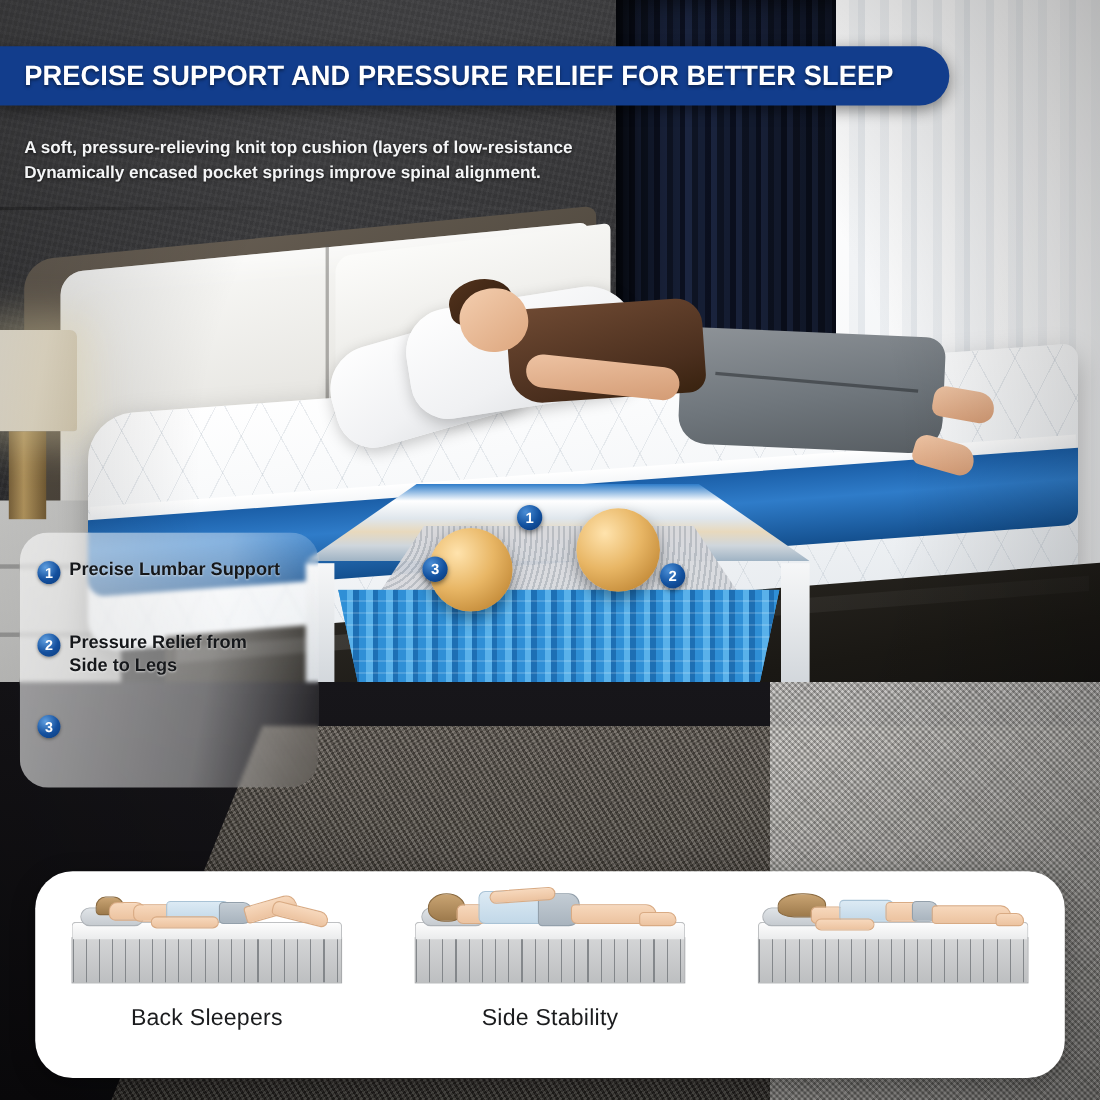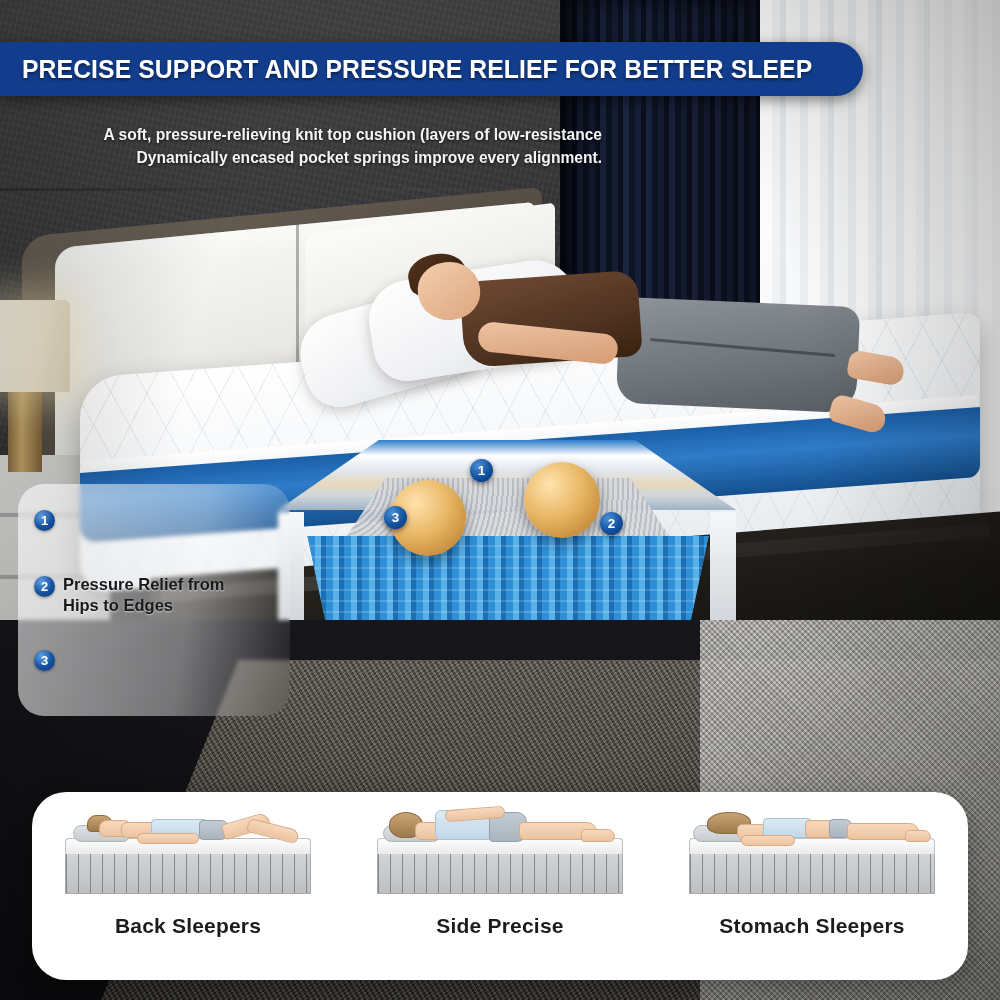"A soft, pressure-relieving knit top" .desc p { text-align: right -> none }
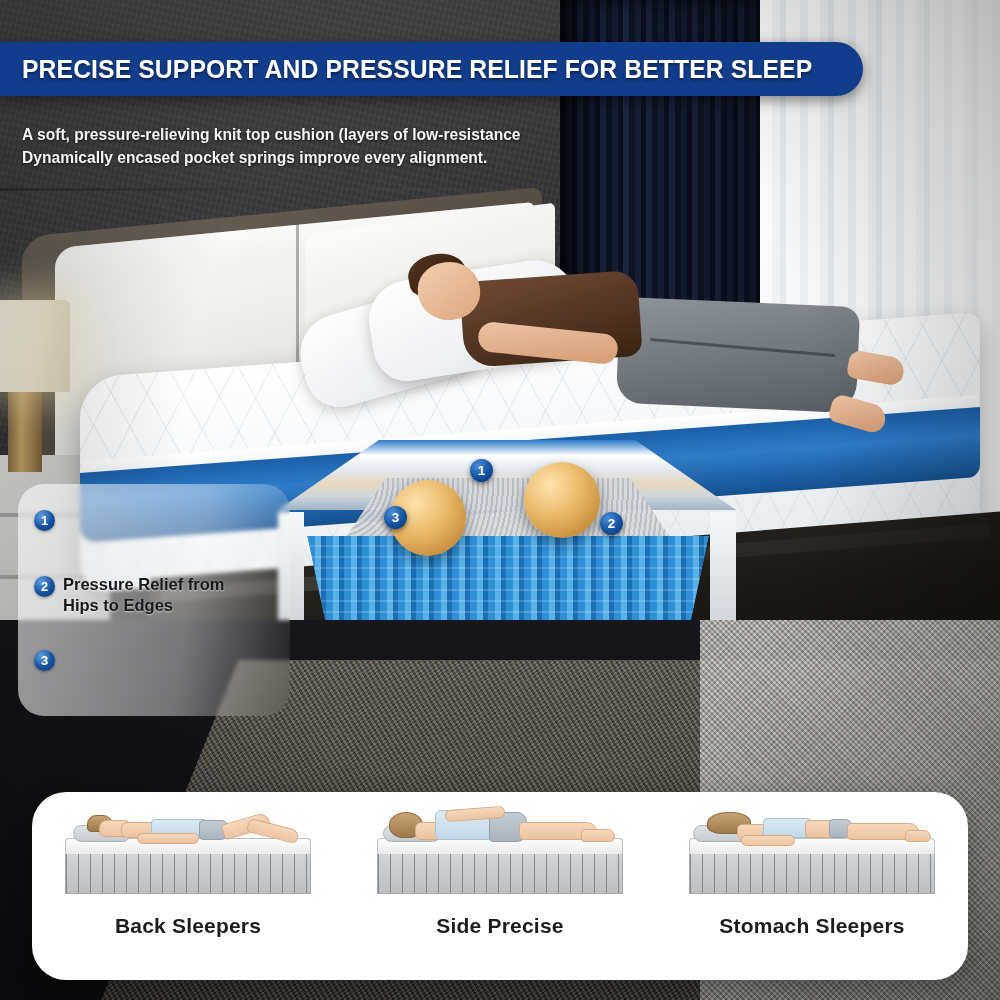"Dynamically encased pocket springs" p { text: every -> spinal }
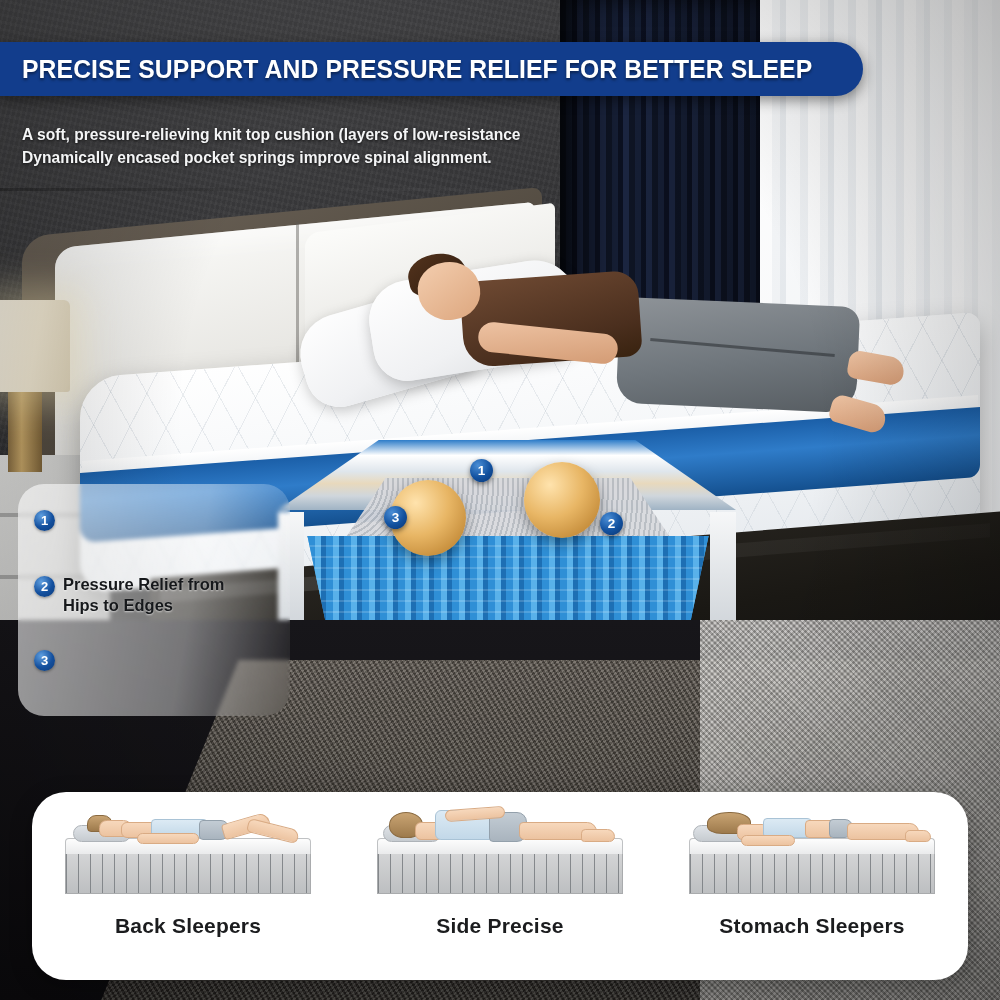"Precise Lumbar Support" span.feat-label { html: none -> <span>Precise Lumbar Support</span> }
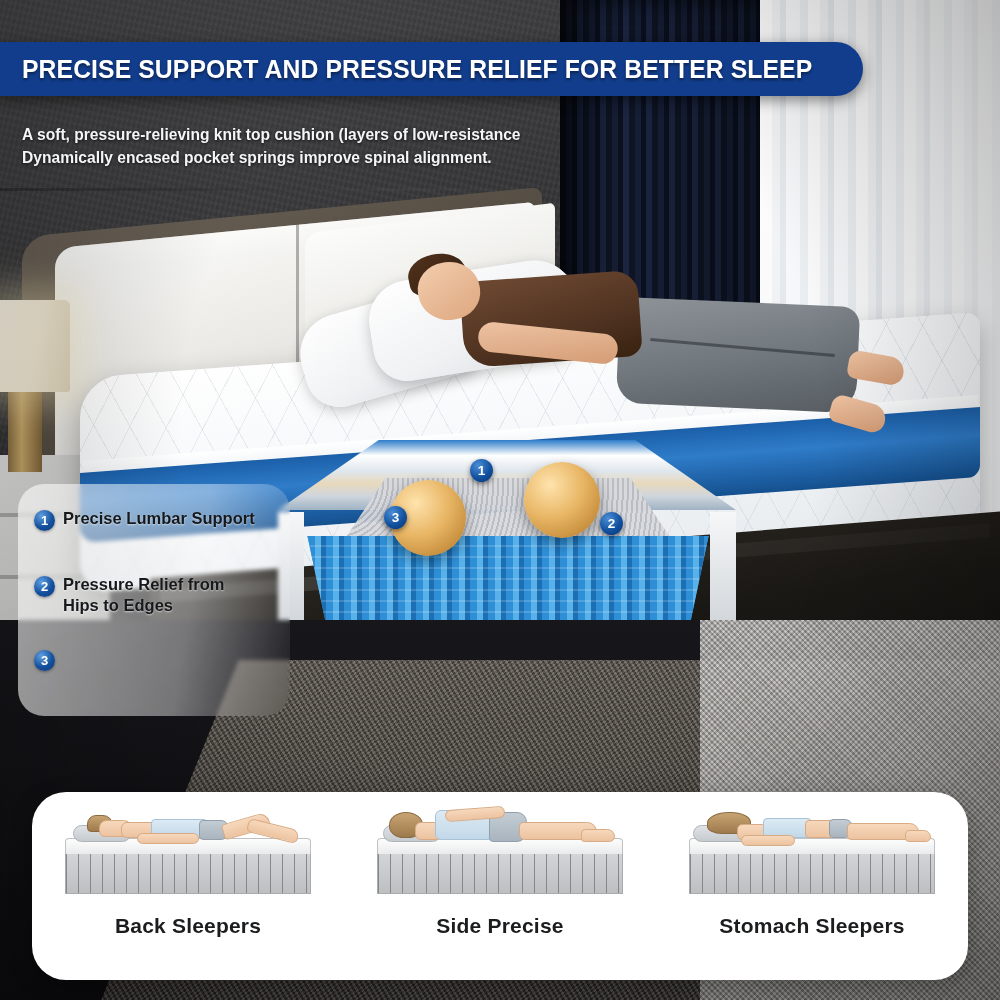"Pressure Relief from" span.feat-label { text: Hips to Edges -> Side to Legs }
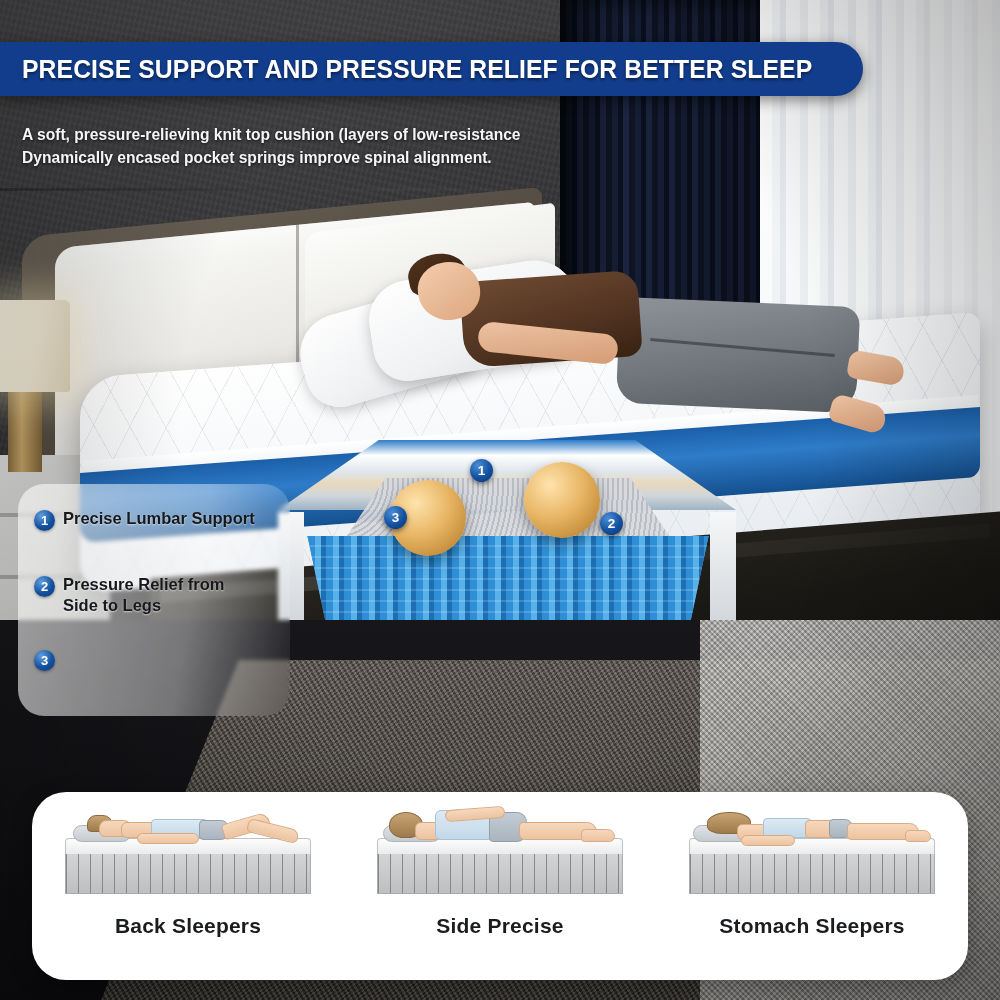"Back Sleepers" .sleep-label { font-weight: 700 -> 400 }
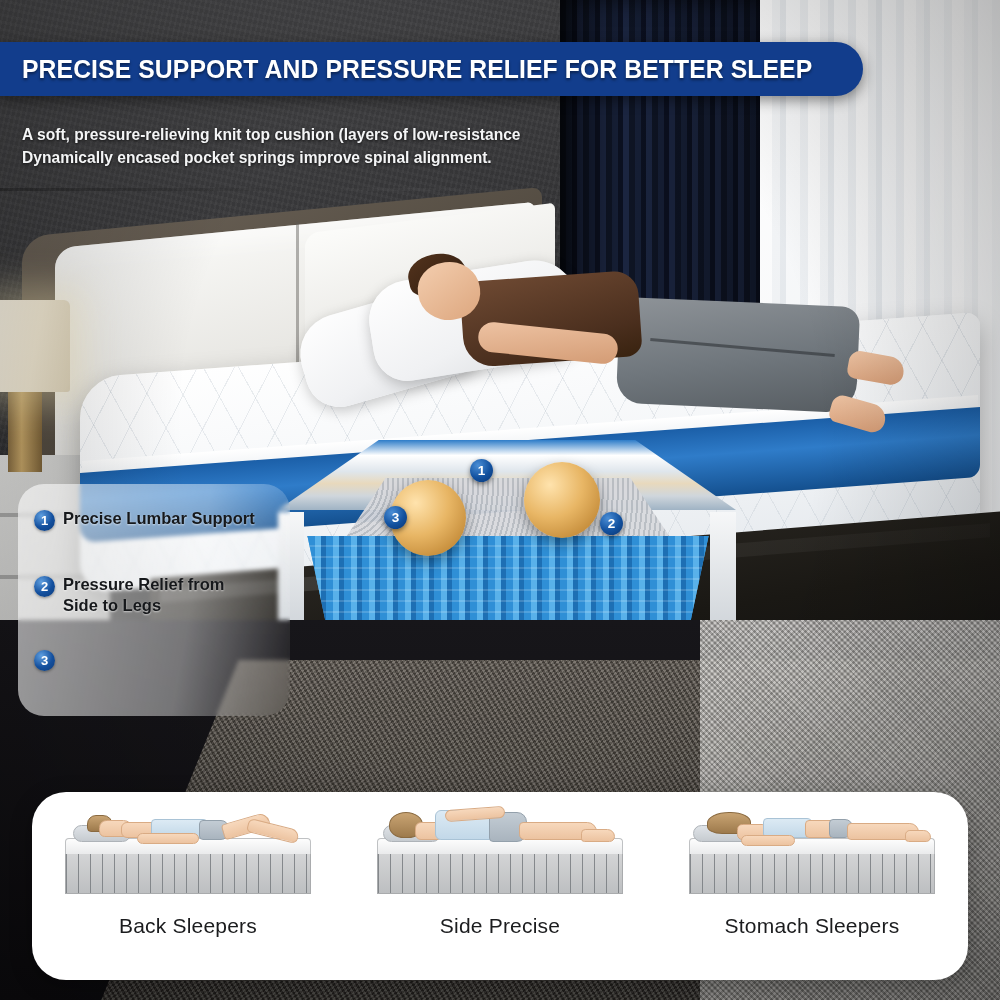"Side Precise" div.sleep-label { text: Precise -> Stability }
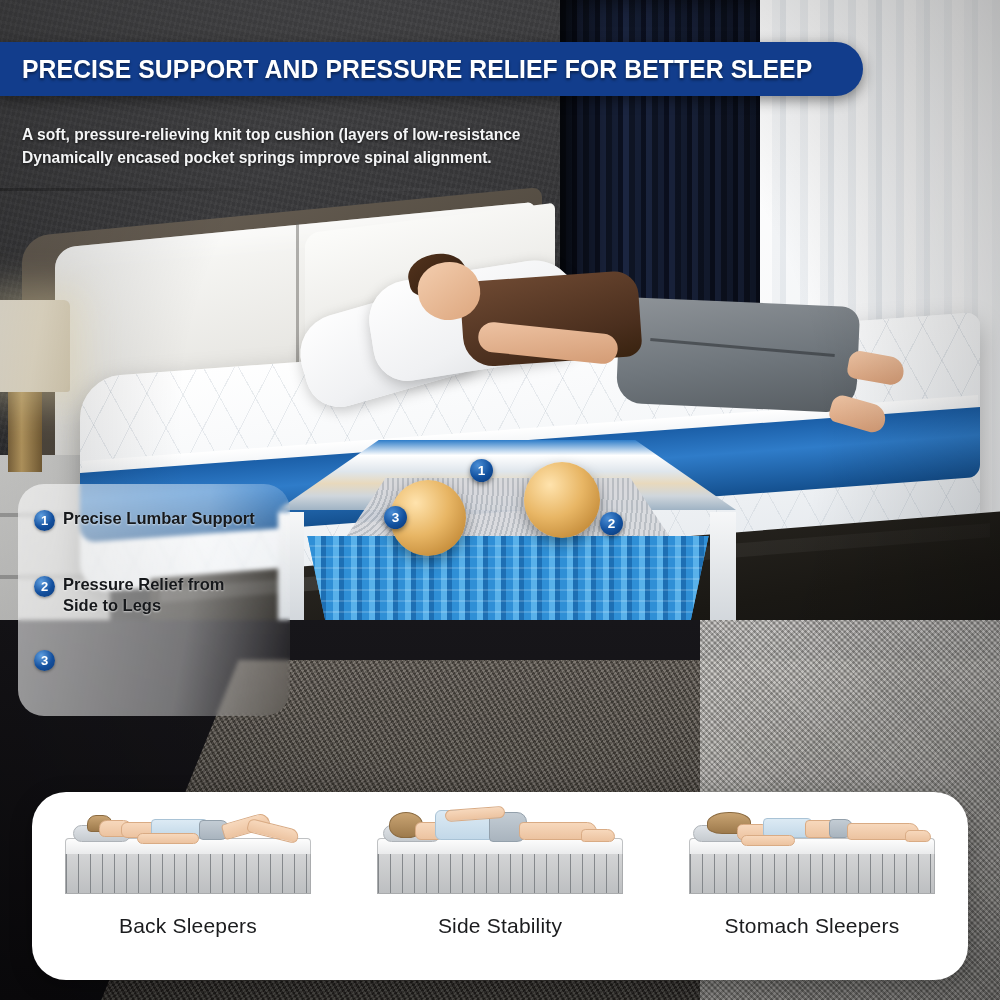"Stomach Sleepers" div.sleep-label { html: <div>Stomach Sleepers</div> -> none }
